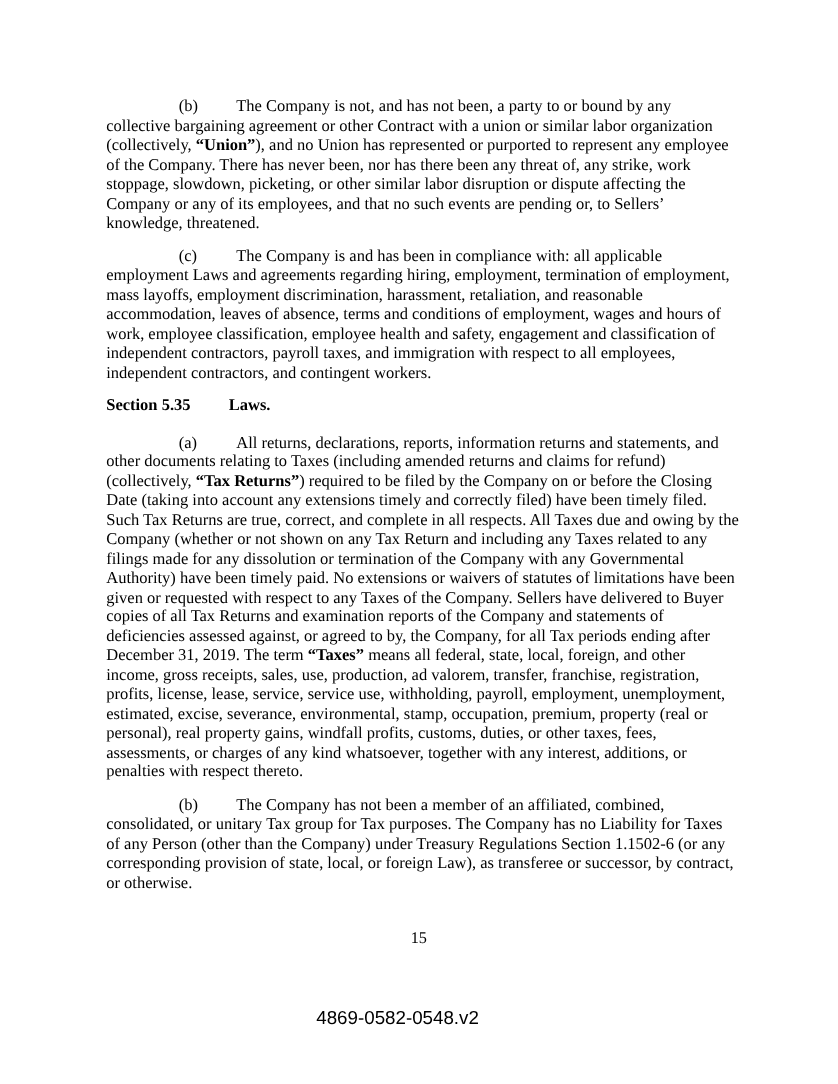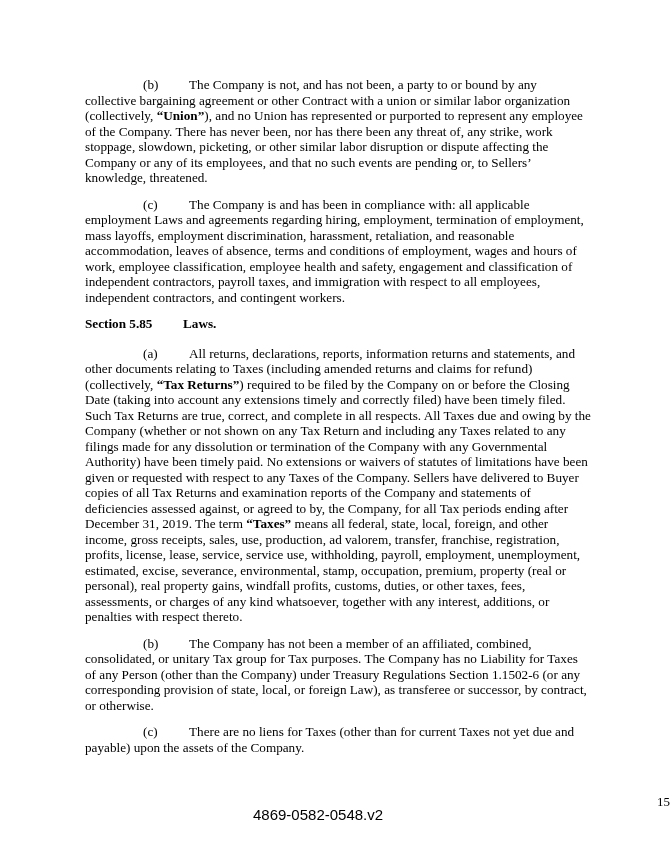"Section 5.85" span.hnum { text: 5.85 -> 5.35 }
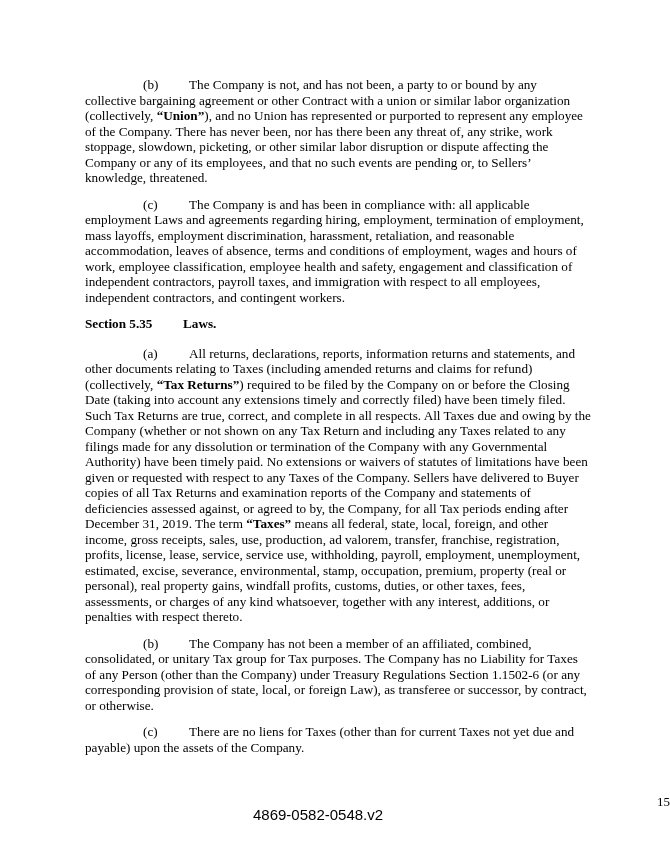"(c) There are no liens" p.para { html: <p> <span>(c)</span><span>There are no liens for Taxes (other than for current Taxes not yet due and payable) upon the assets of the Company.</span> </p> -> none }
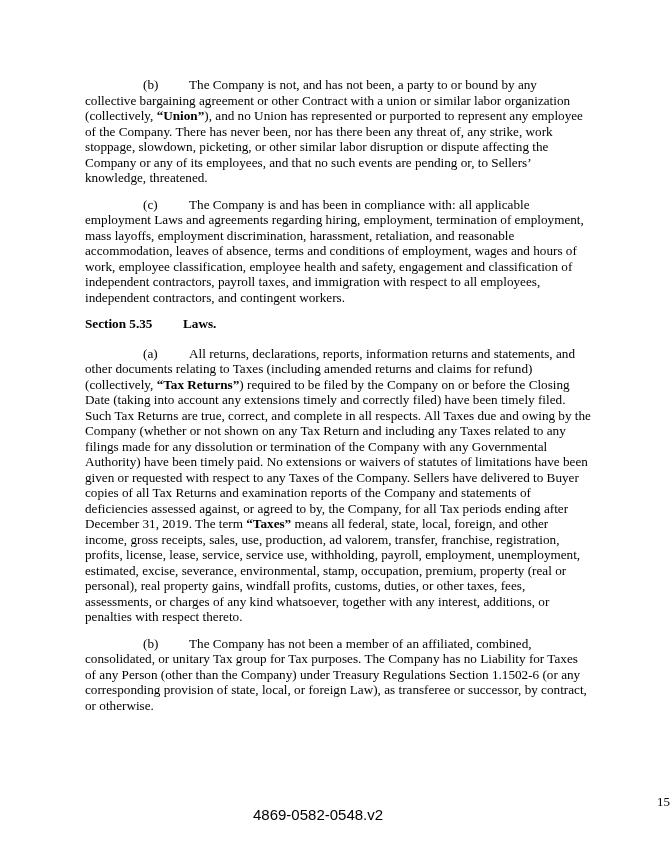"15" .page-number { text-align: right -> center; top: 794px -> 742px }
